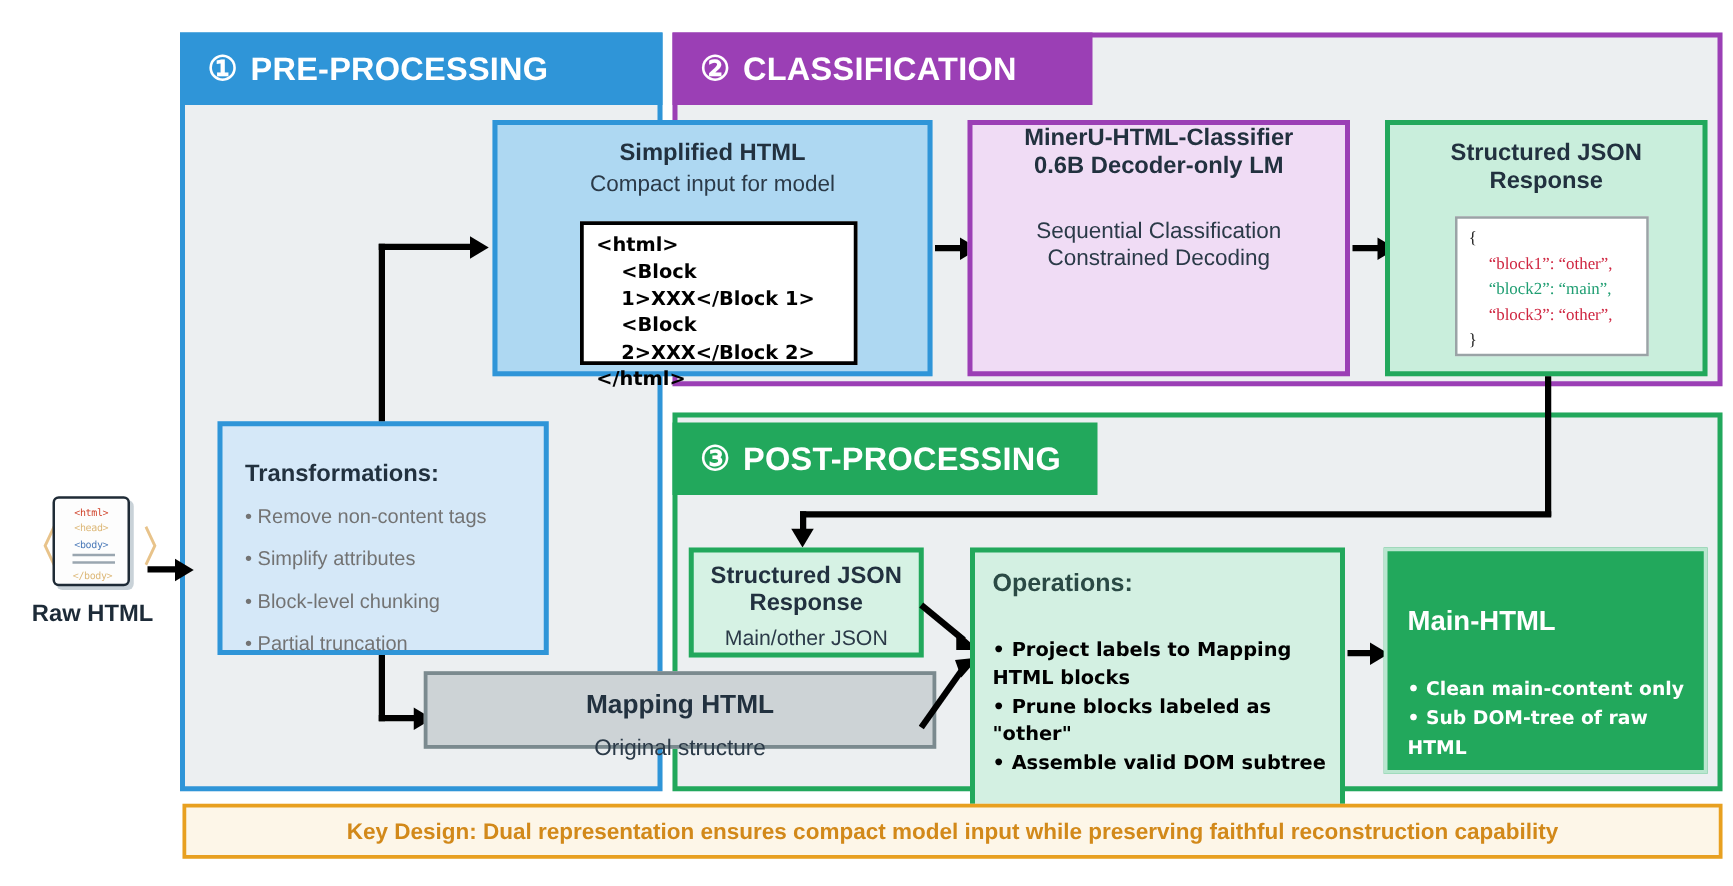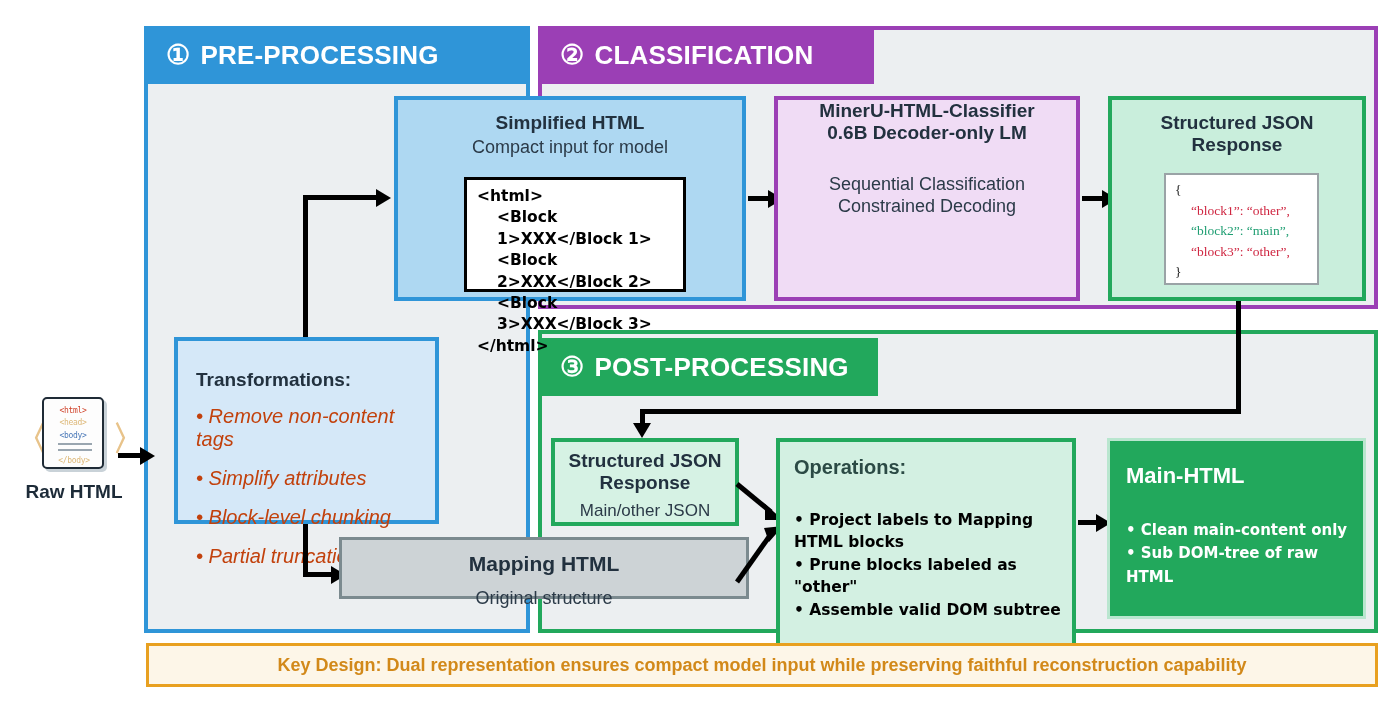"<Block 3>XXX</Block 3>" div.ind { html: <div>&lt;Block 3&gt;XXX&lt;/Block 3&gt;</div> -> none }
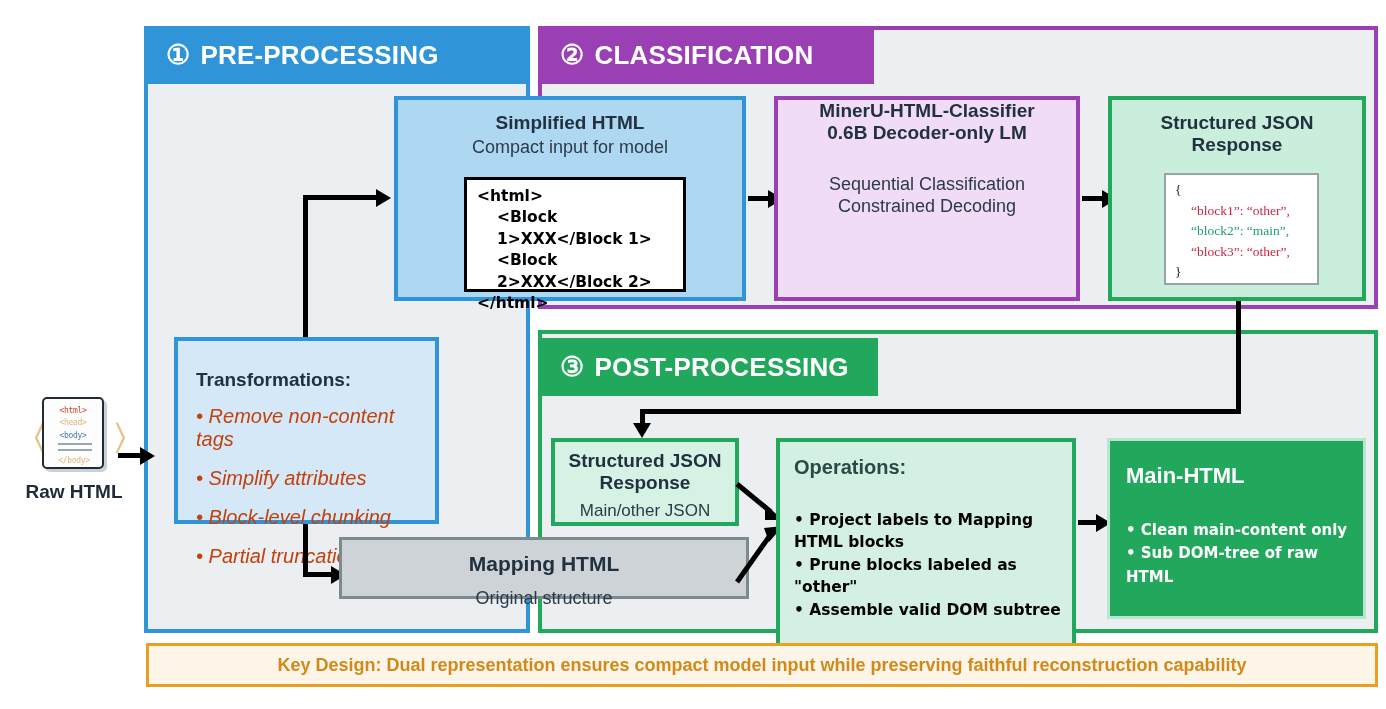"• Remove non-content tags" .tf-item { color: #c2410c -> #737373; font-size: 20px -> 16px; font-style: italic -> none }
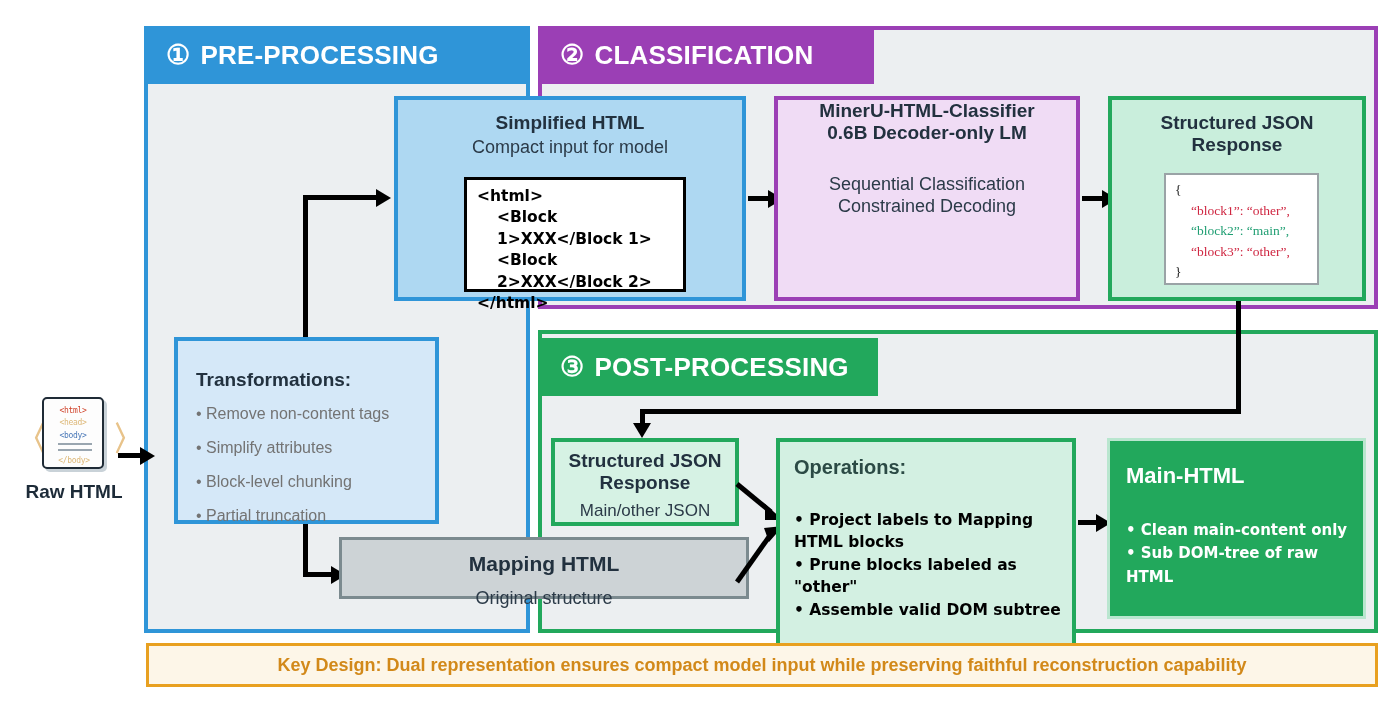"Main-HTML" .main-title { margin-top: none -> 21px }
